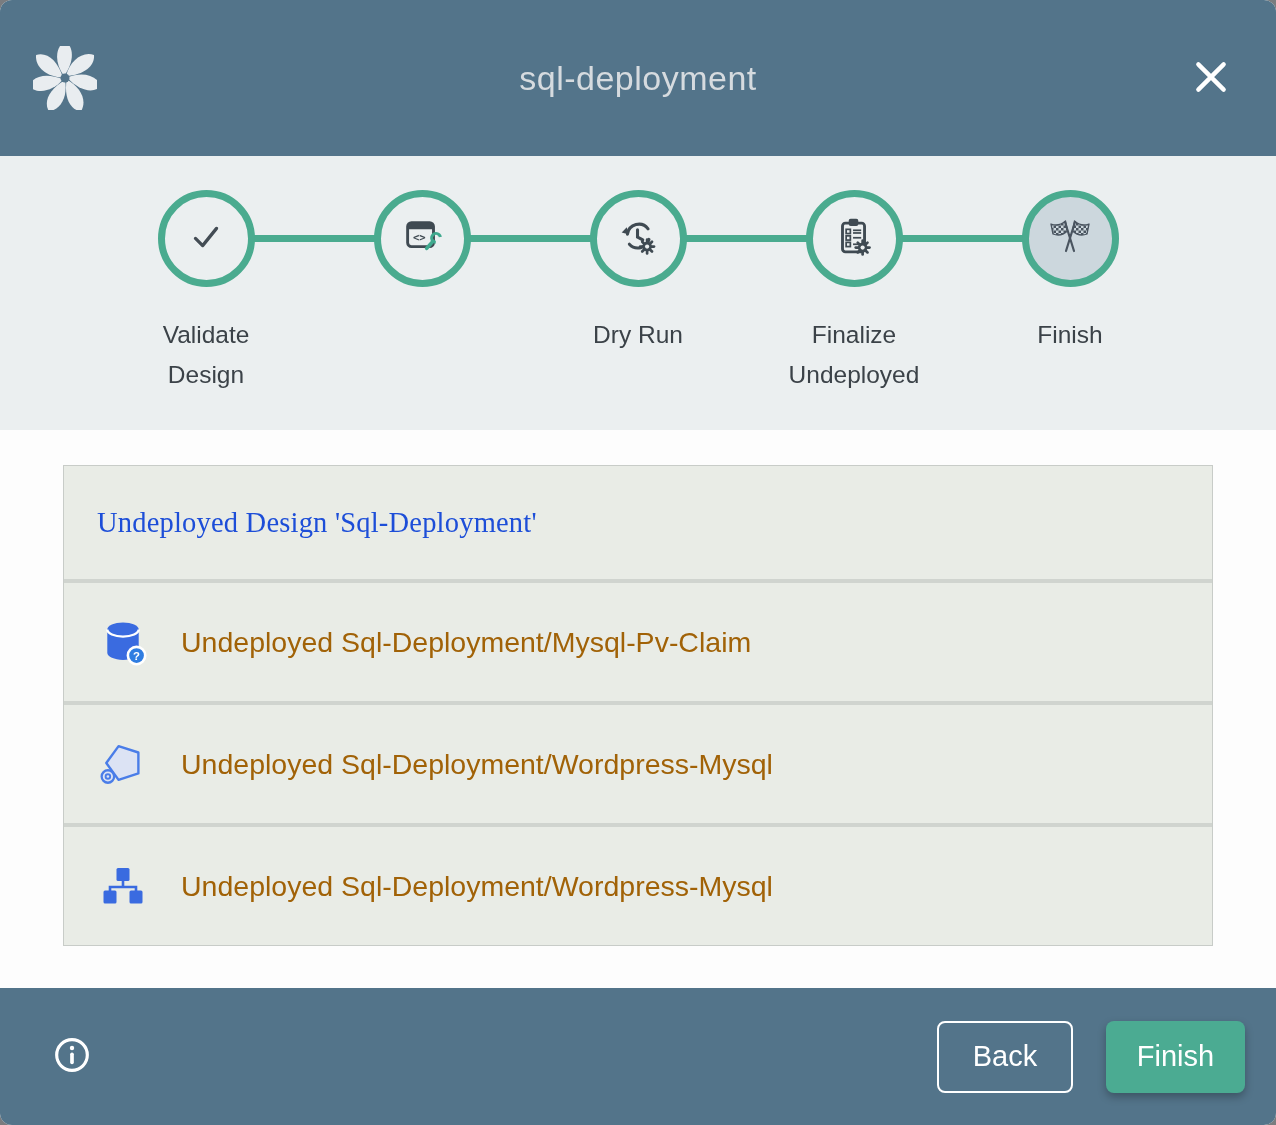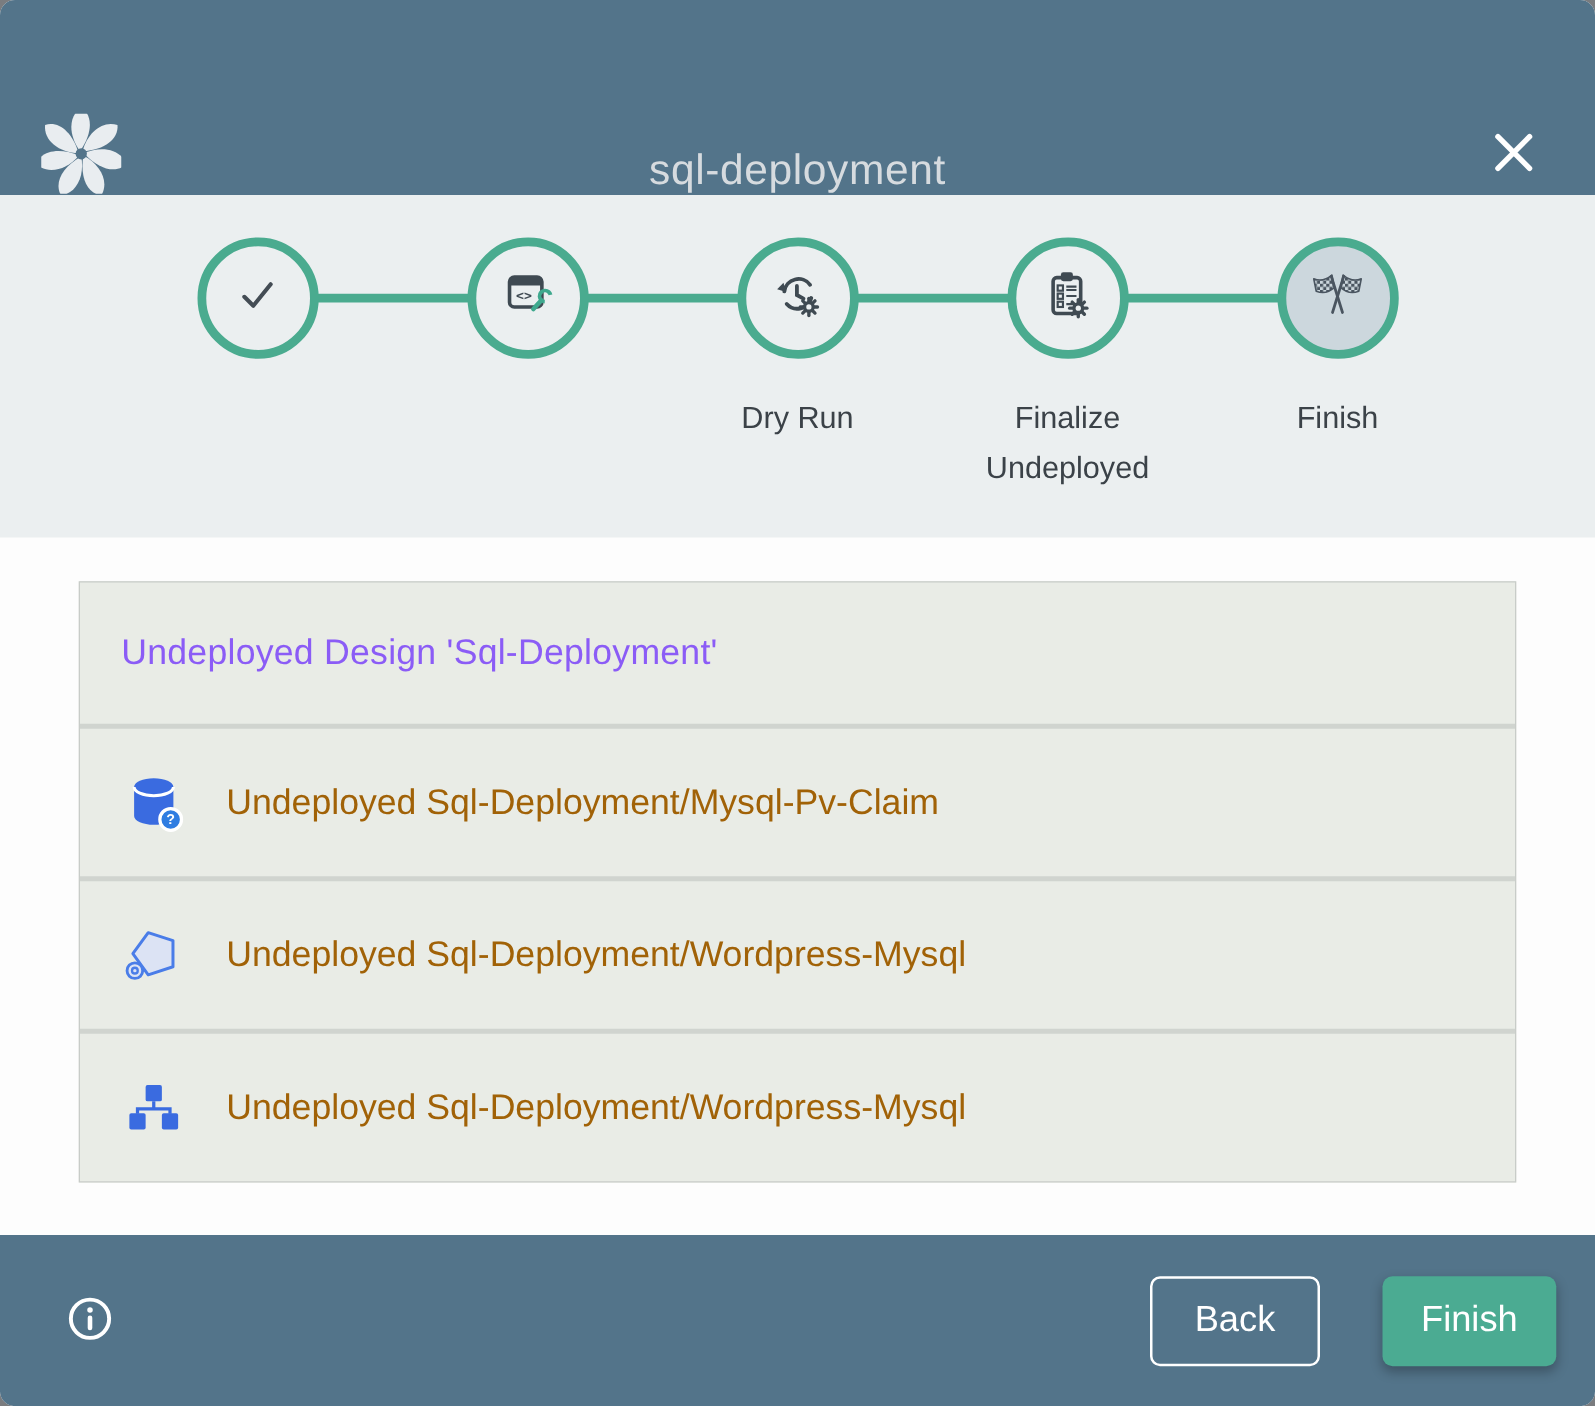"sql-deployment" .header { align-items: flex-end -> center }
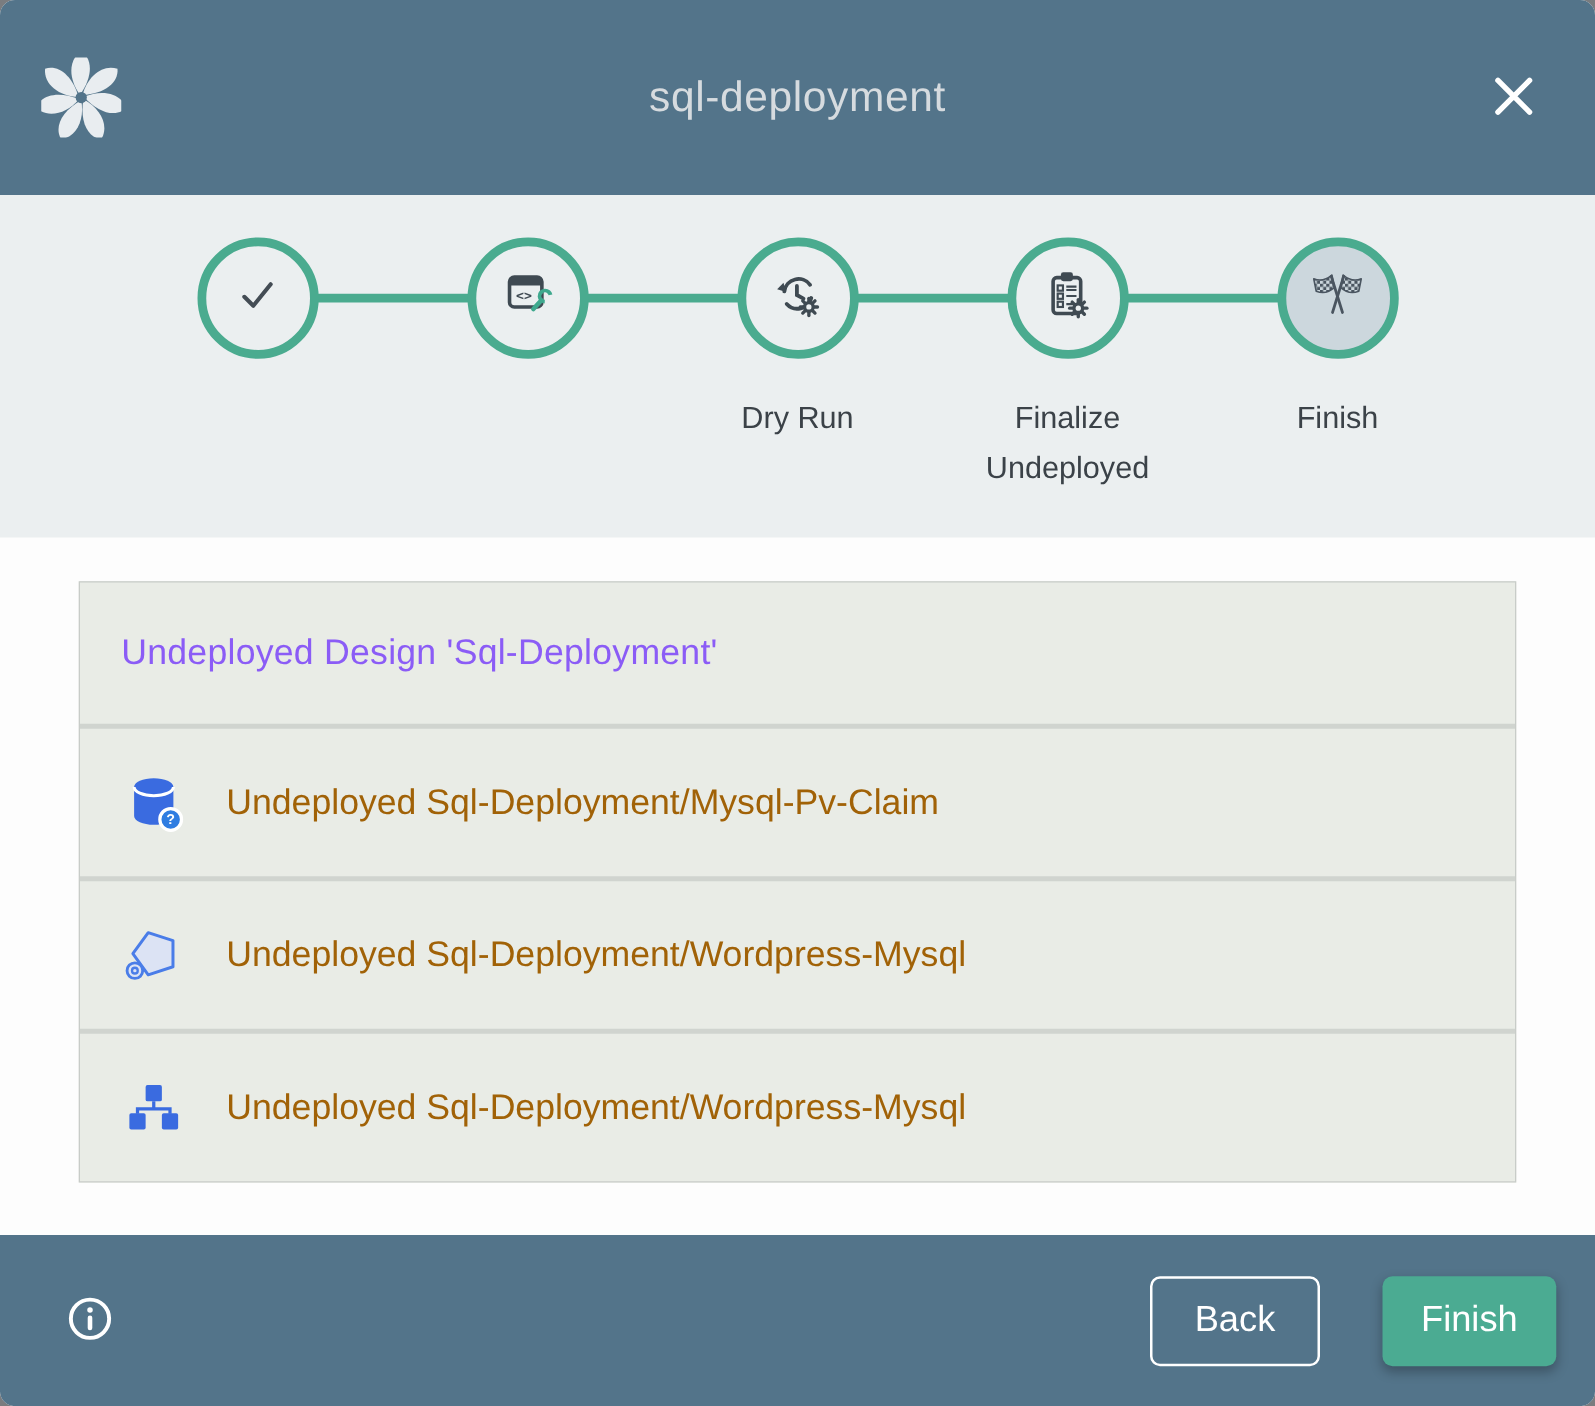"Validate" div.step-label { html: none -> <div>Validate Design</div> }
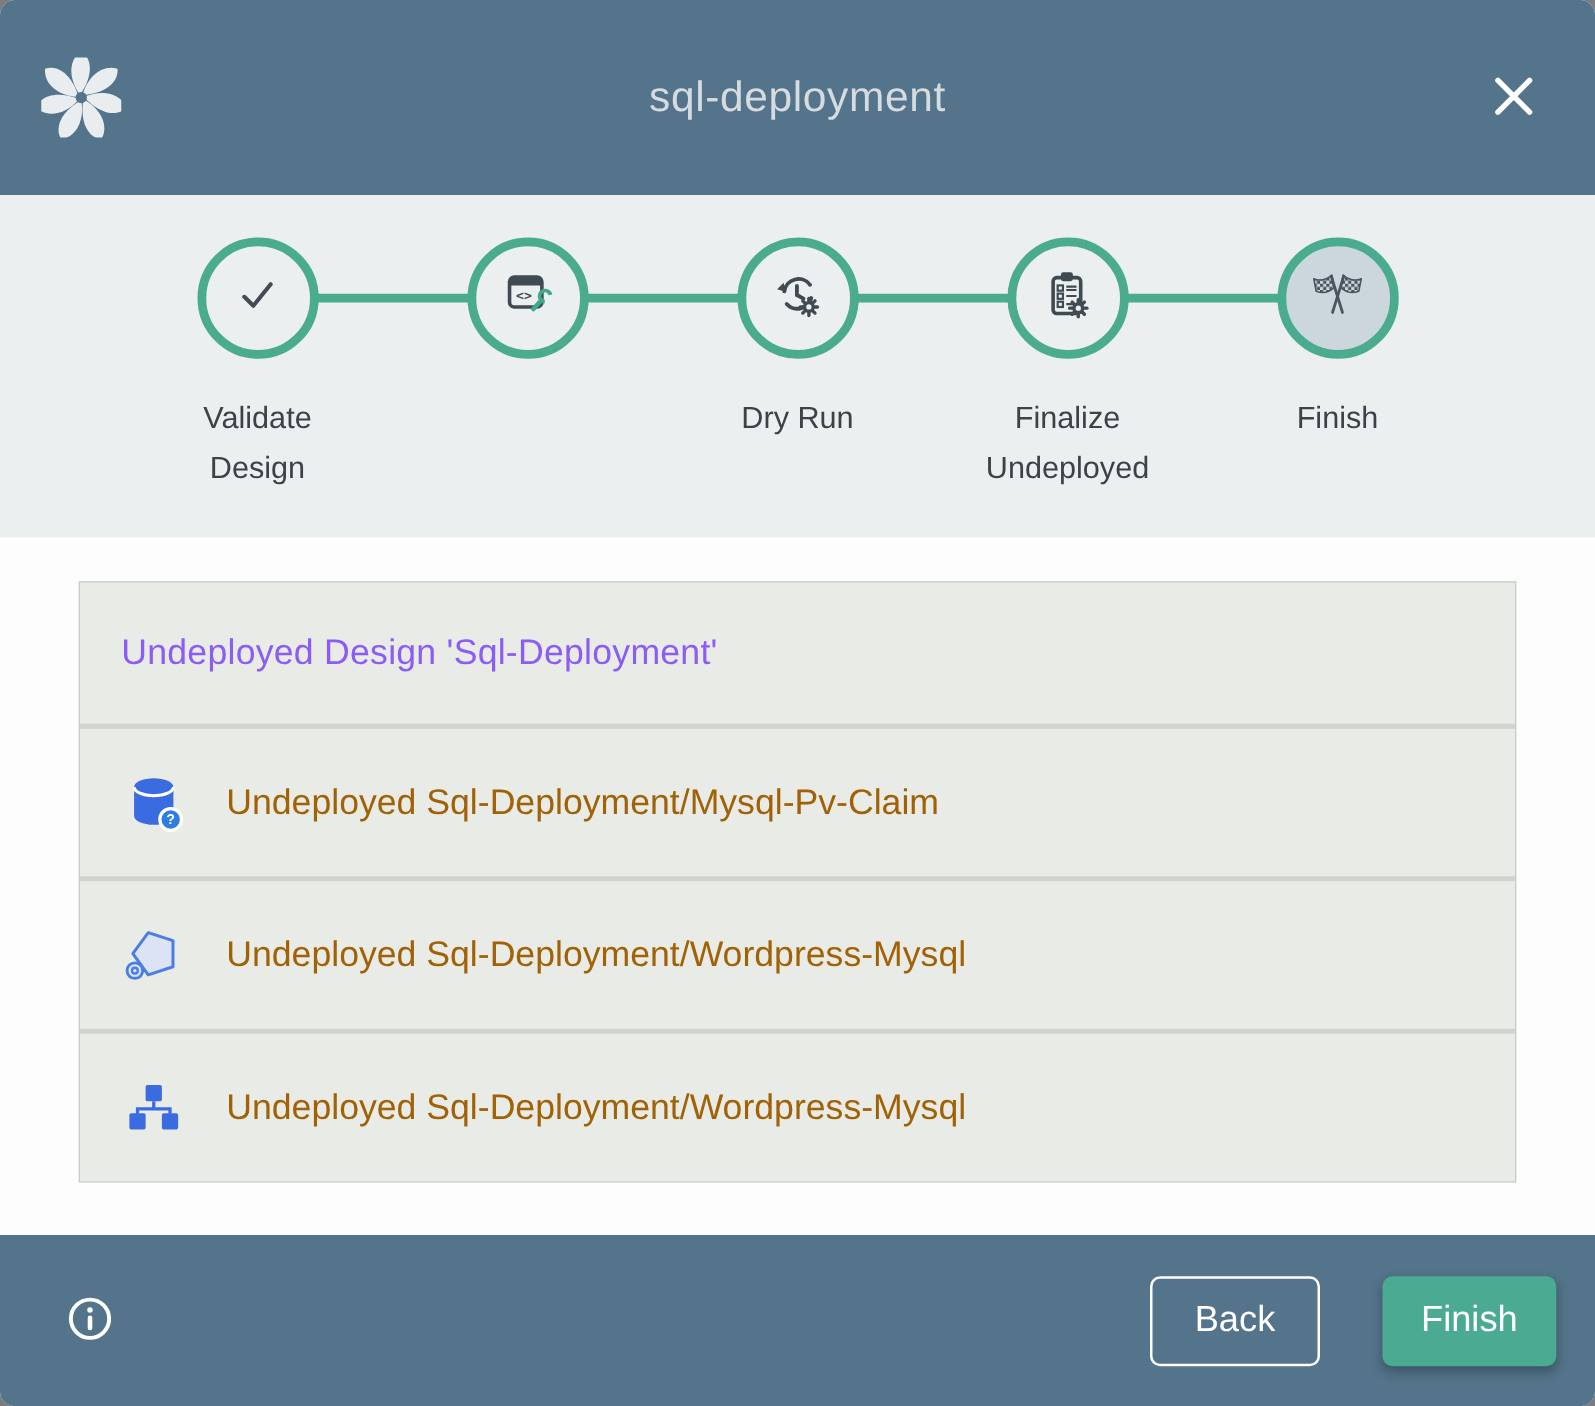"Undeployed Design 'Sql-Deployment'" .panel-header { color: #8b5cf6 -> #1d4ed8; font-family: none -> Liberation Serif, serif }
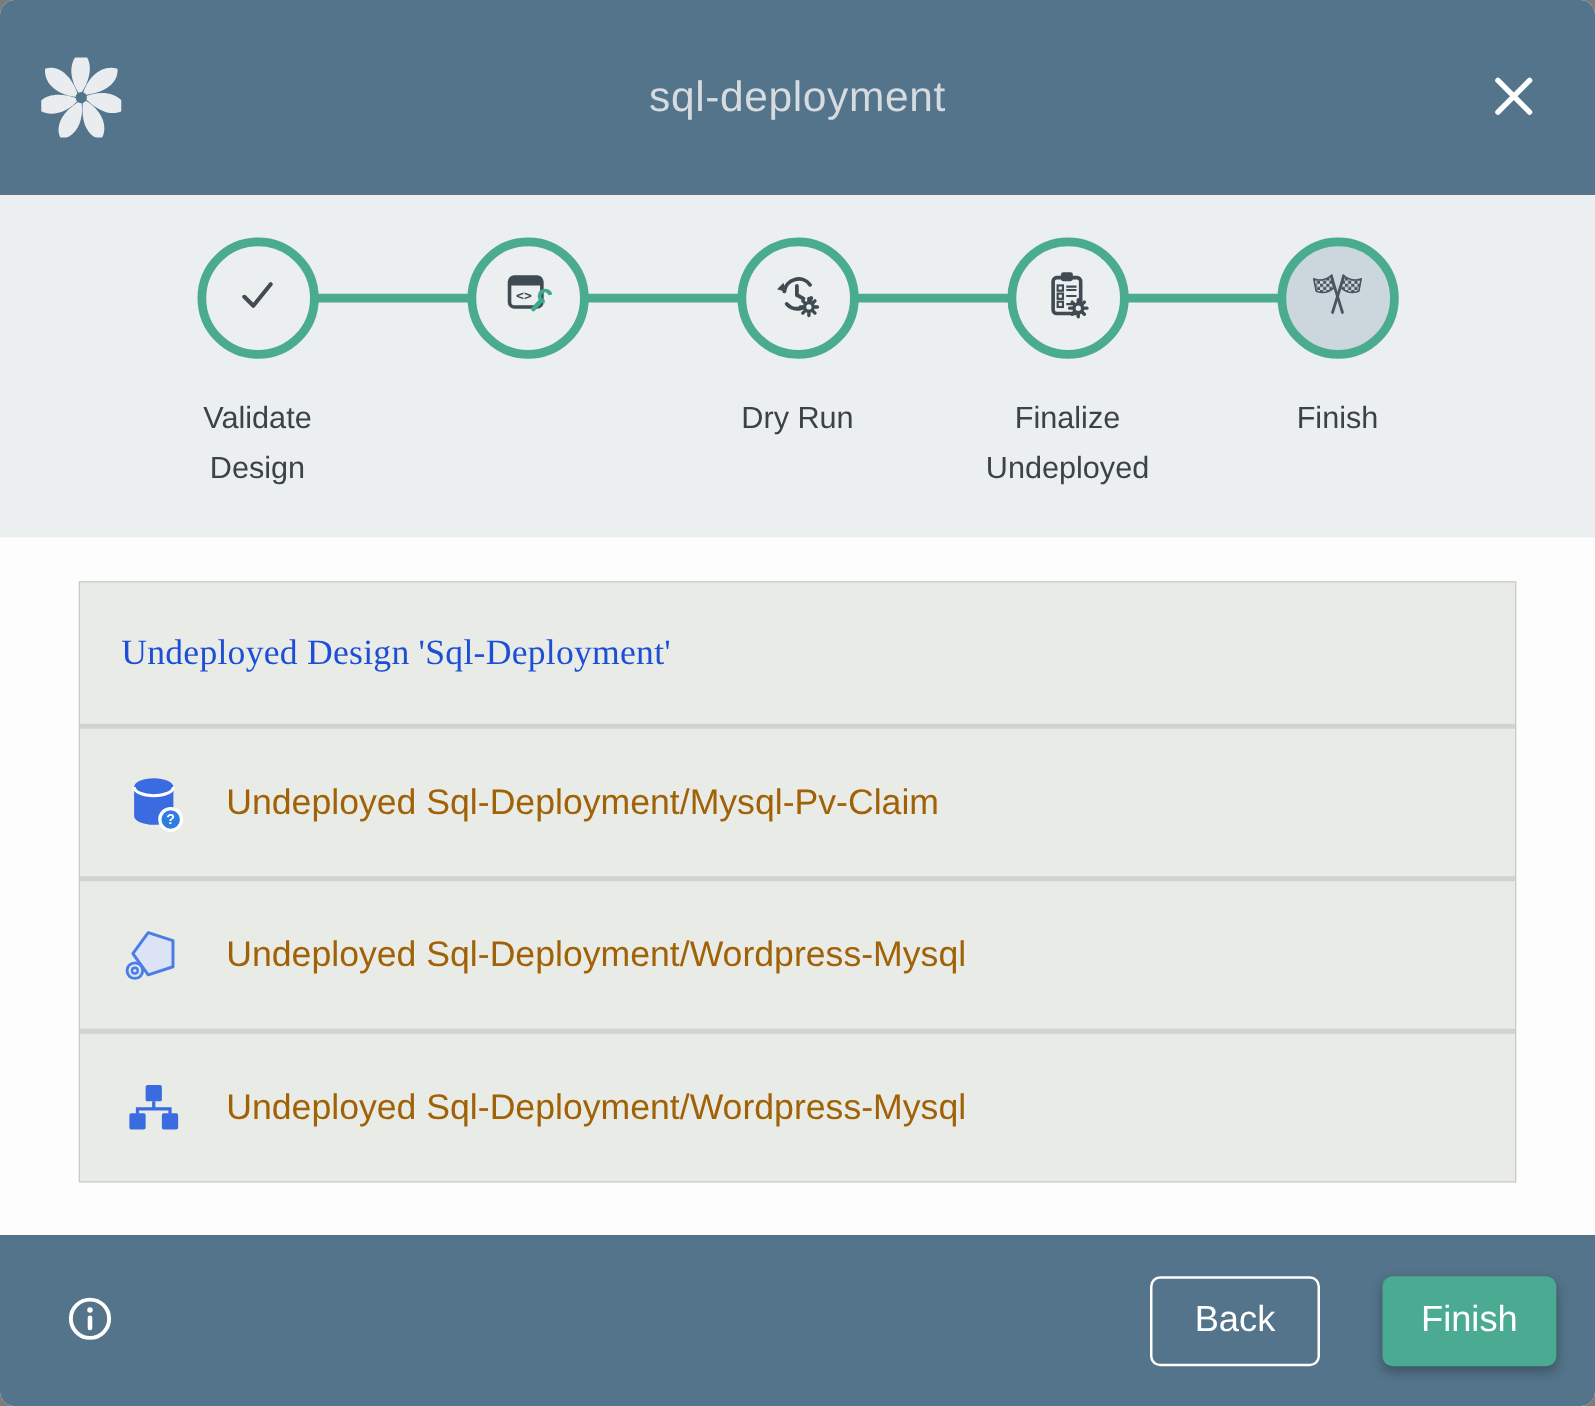"Back" .btn-back { margin-right: 50px -> 33px }
